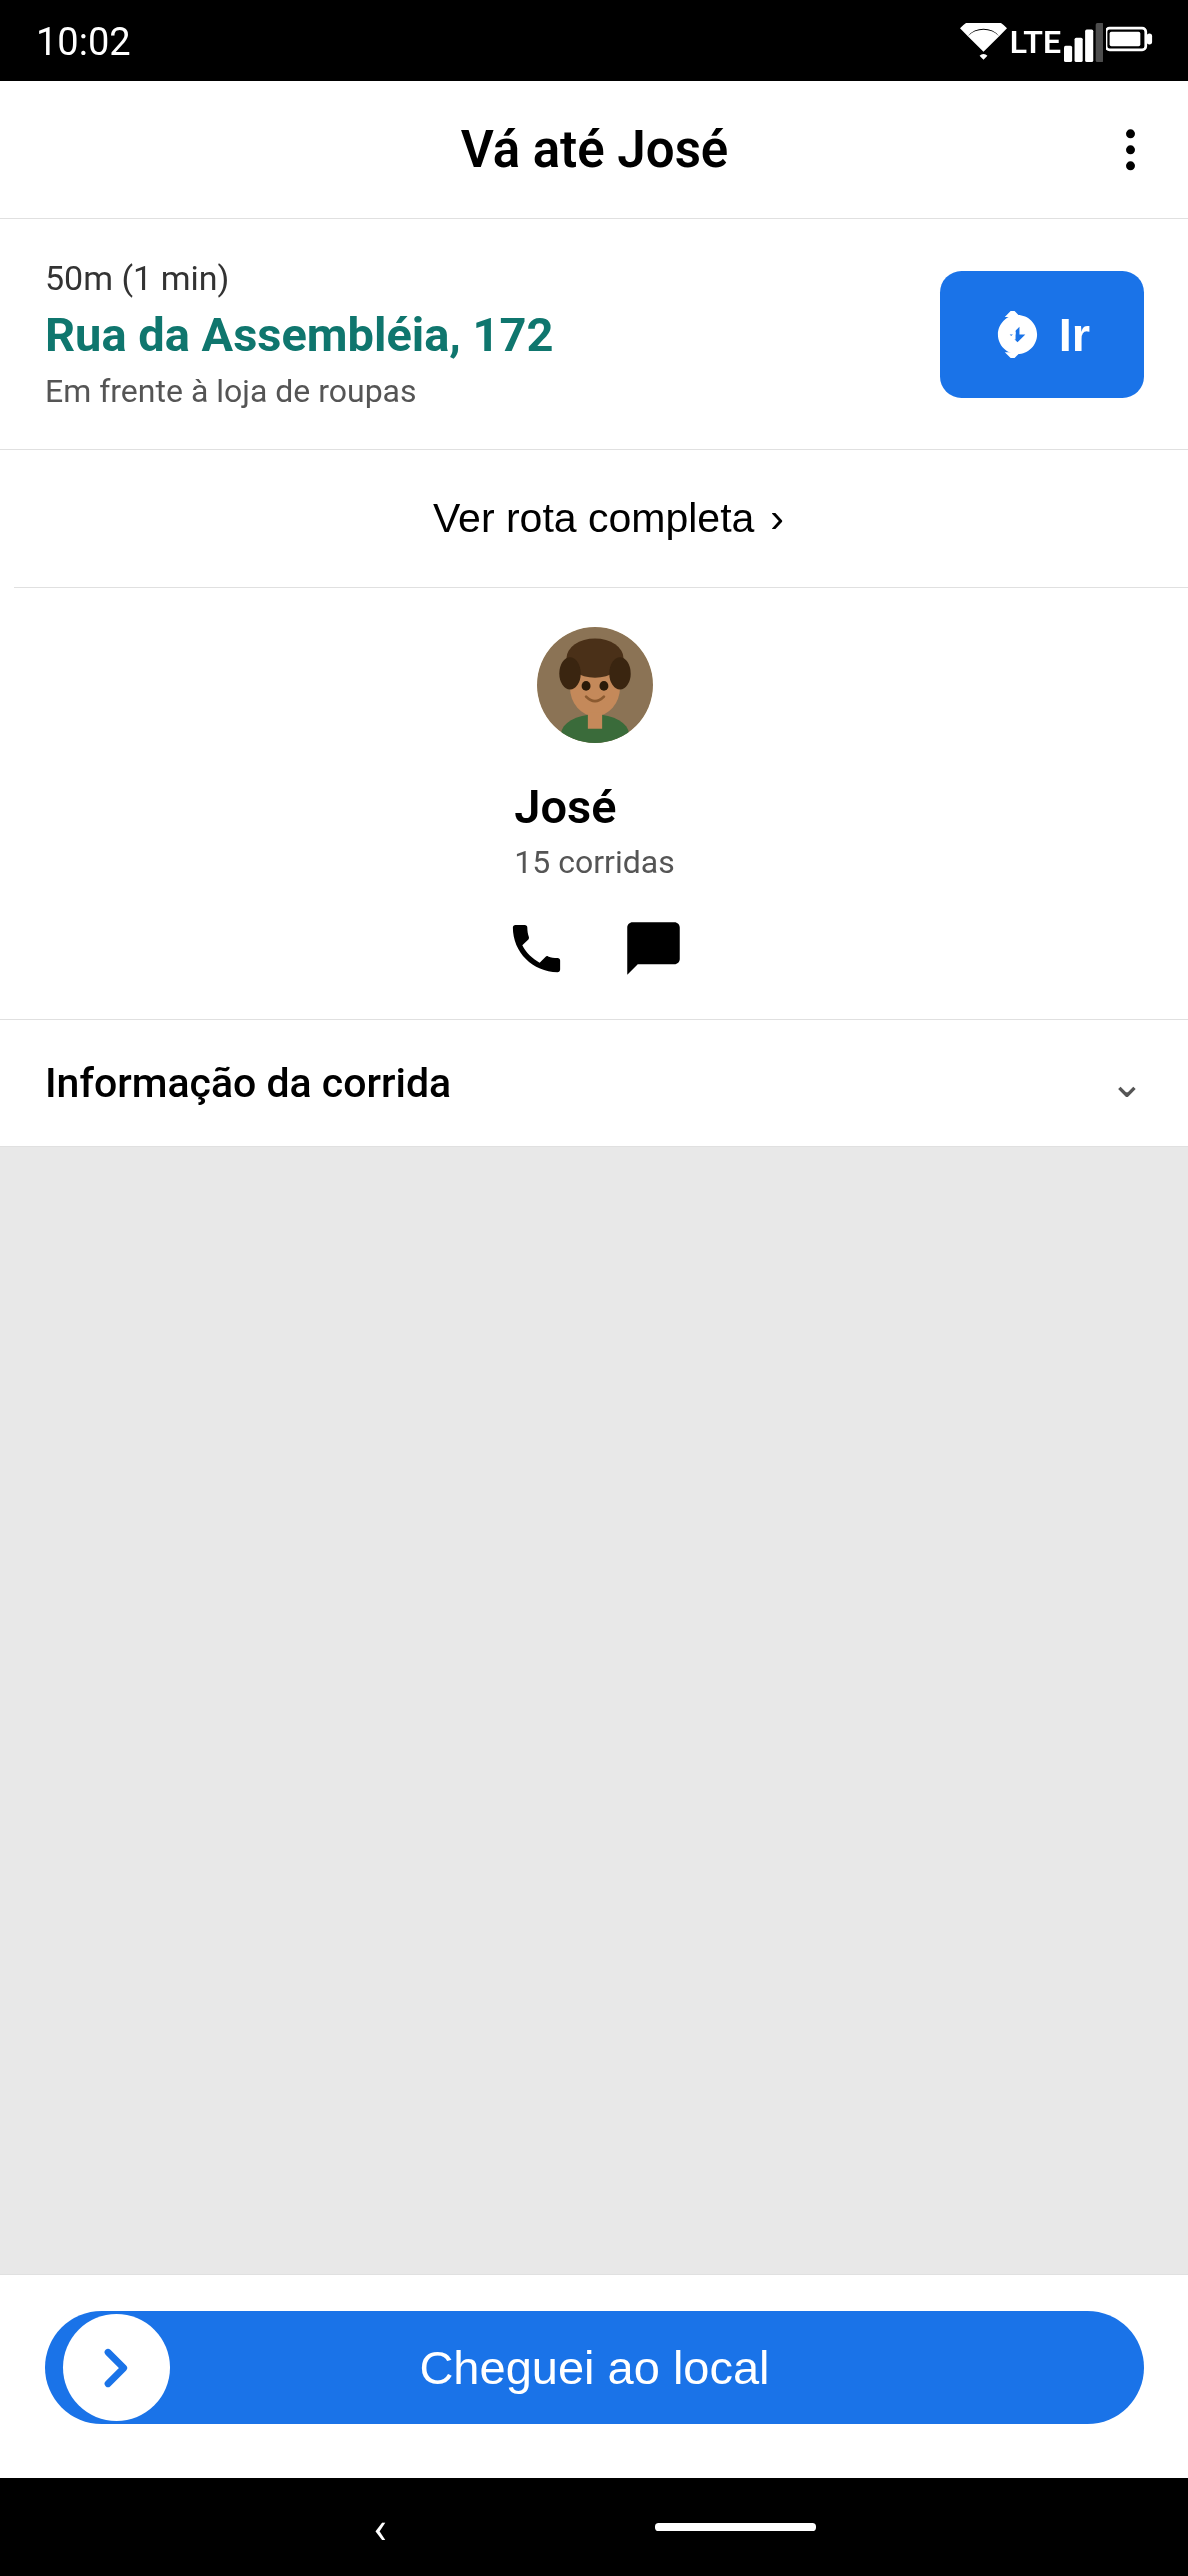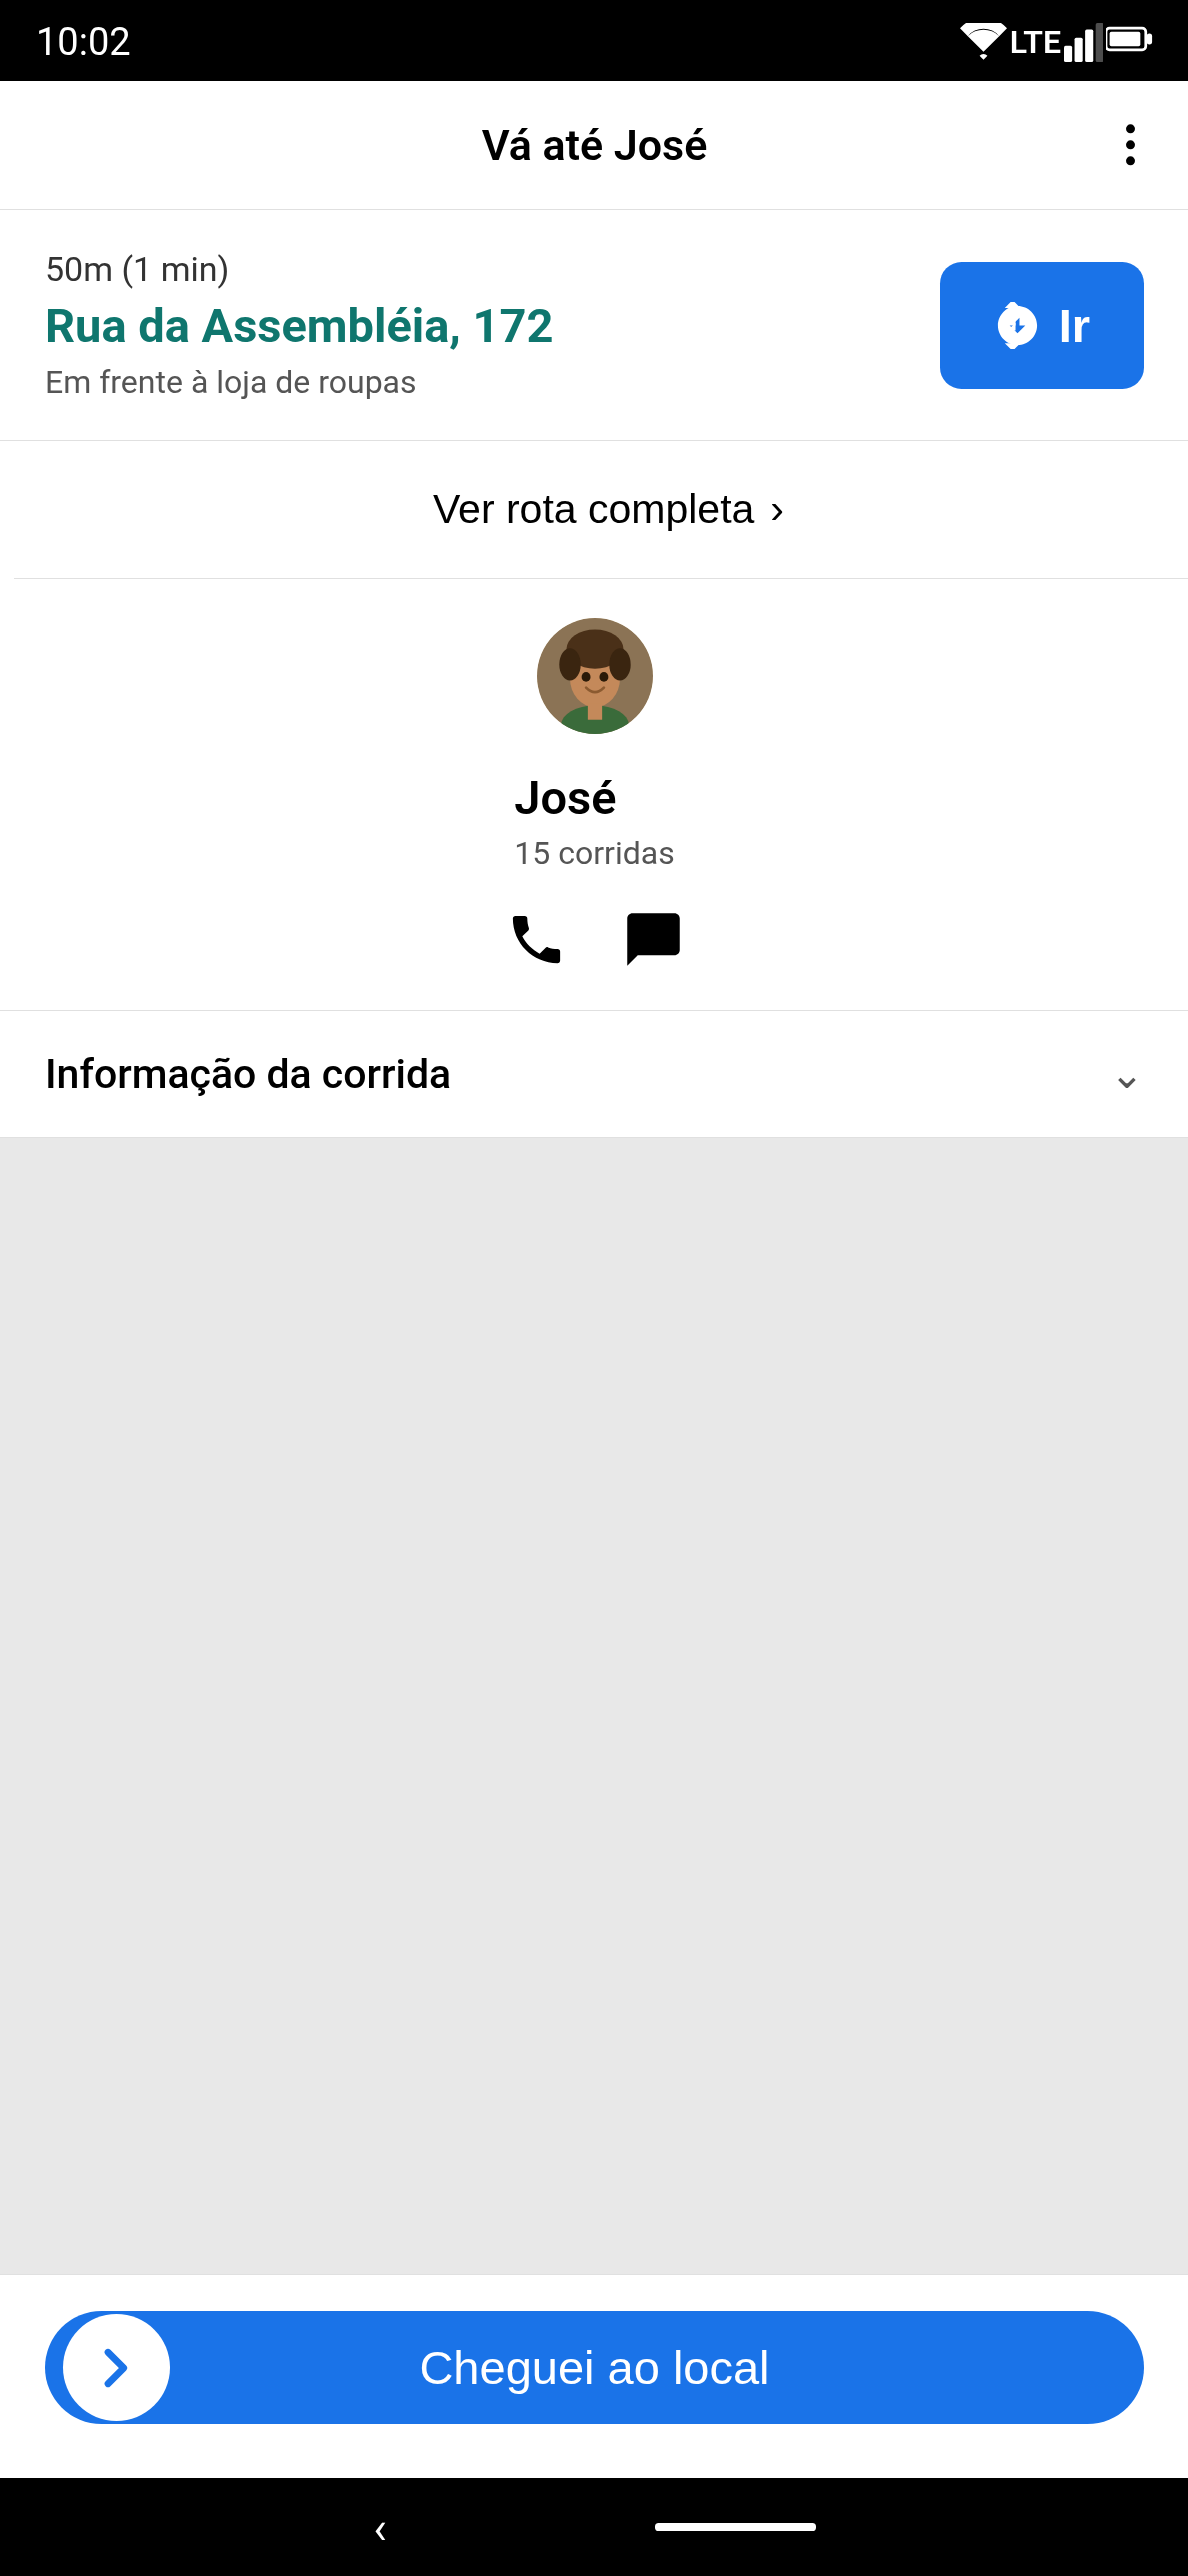"Vá até José" .header-title { font-size: 43px -> 51px }
